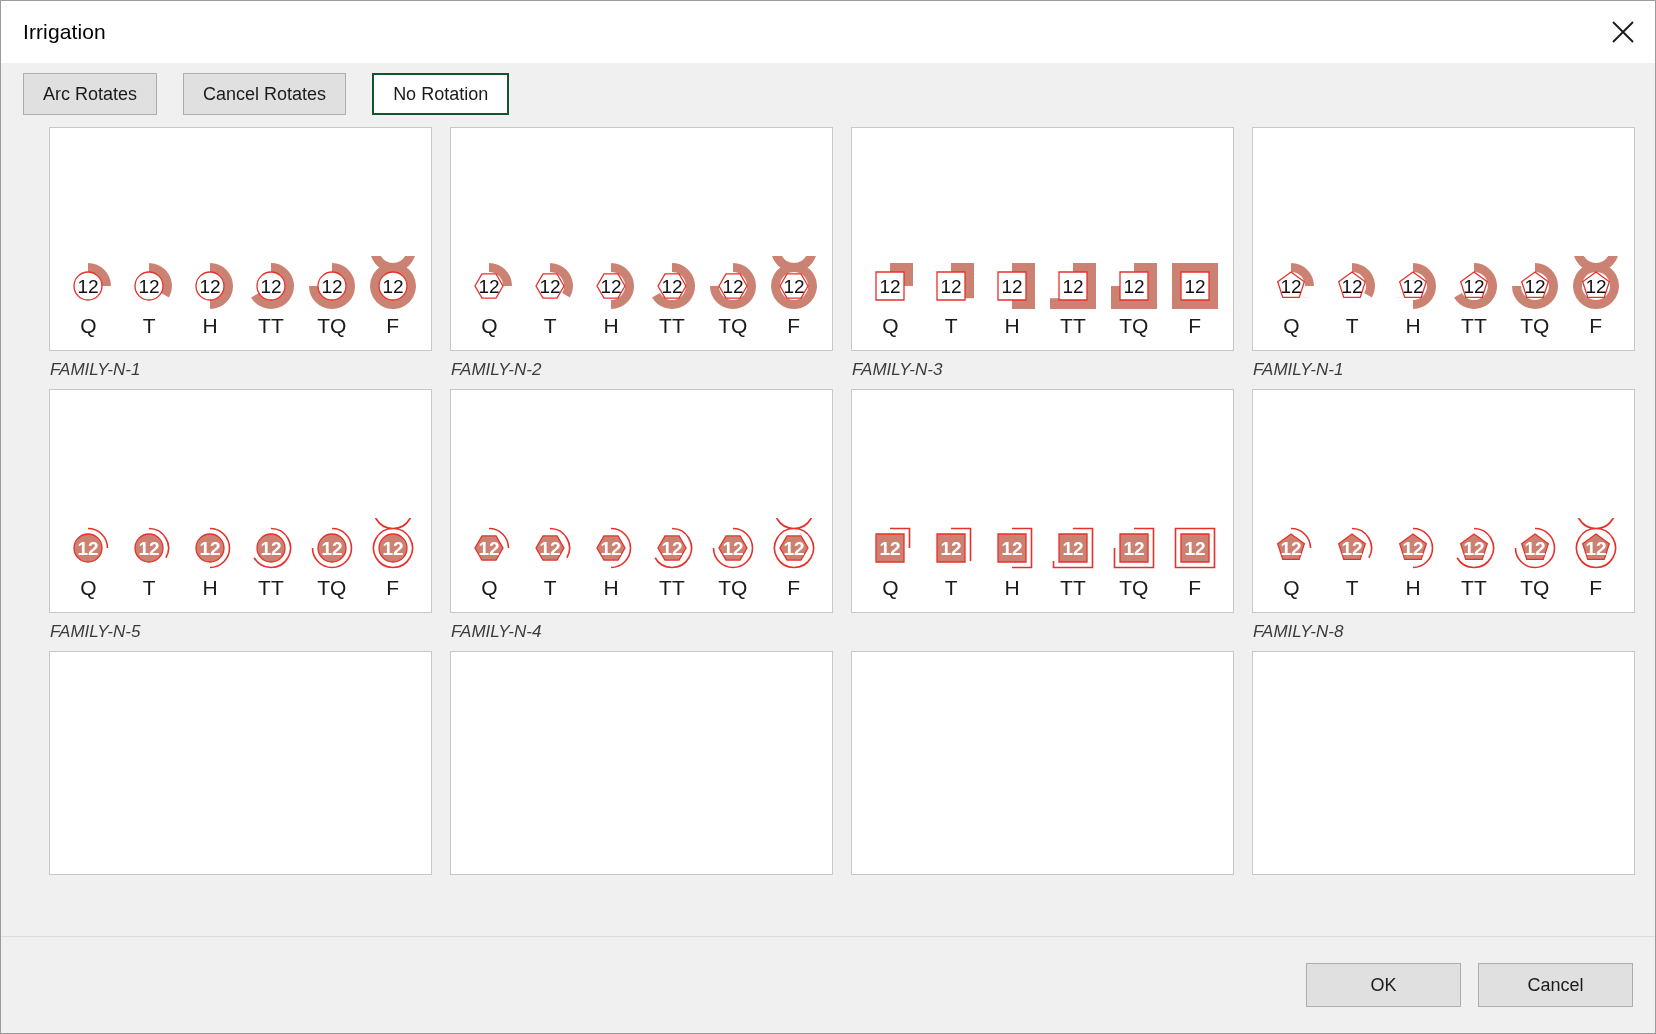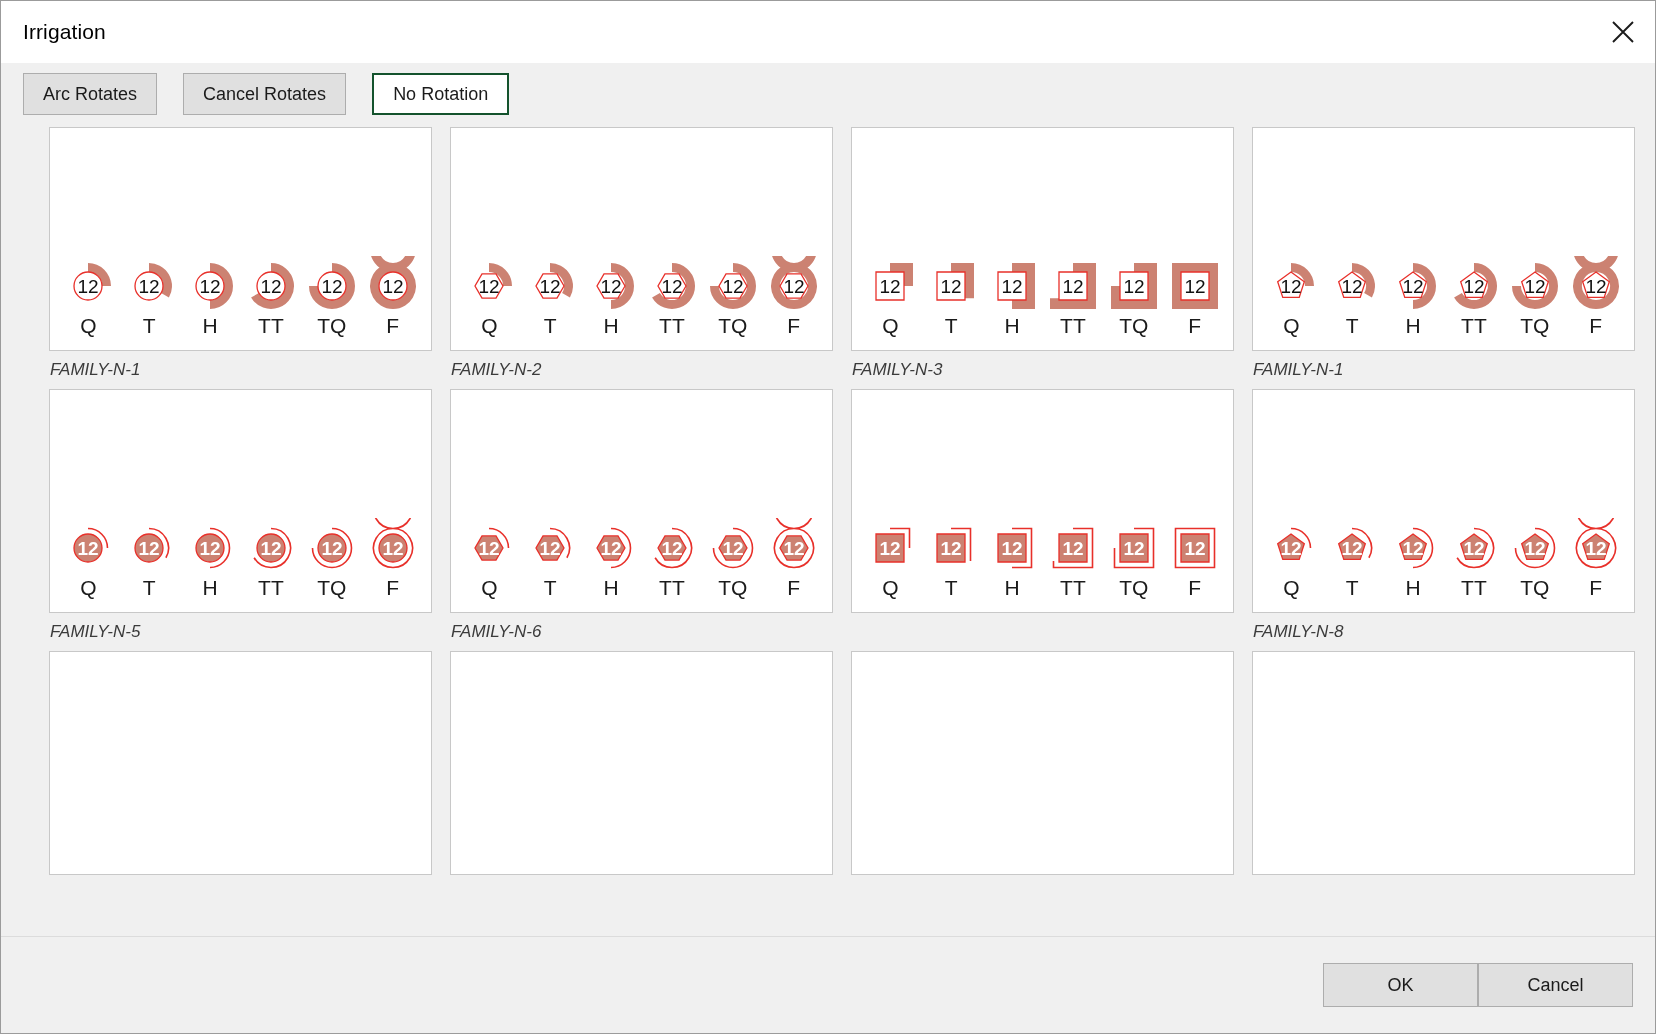"FAMILY-N-6" div.cell-label { text: FAMILY-N-6 -> FAMILY-N-4 }
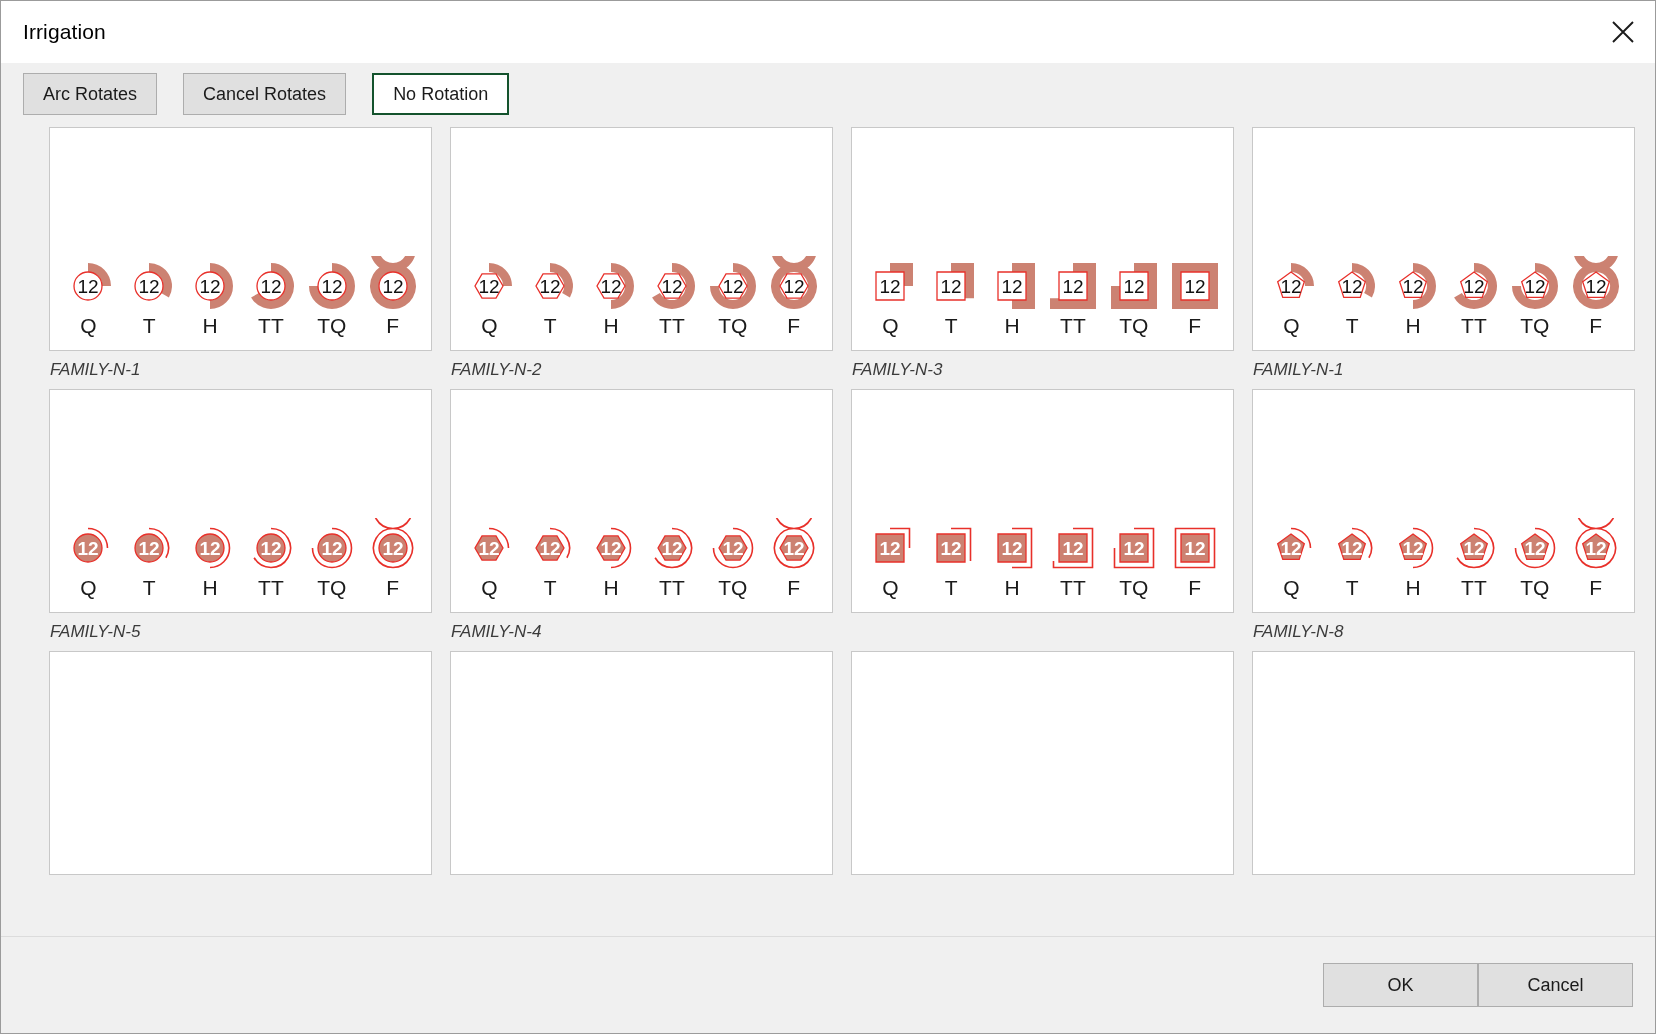"Cancel" .fbtn + .fbtn { margin-left: 0 -> 17px }
